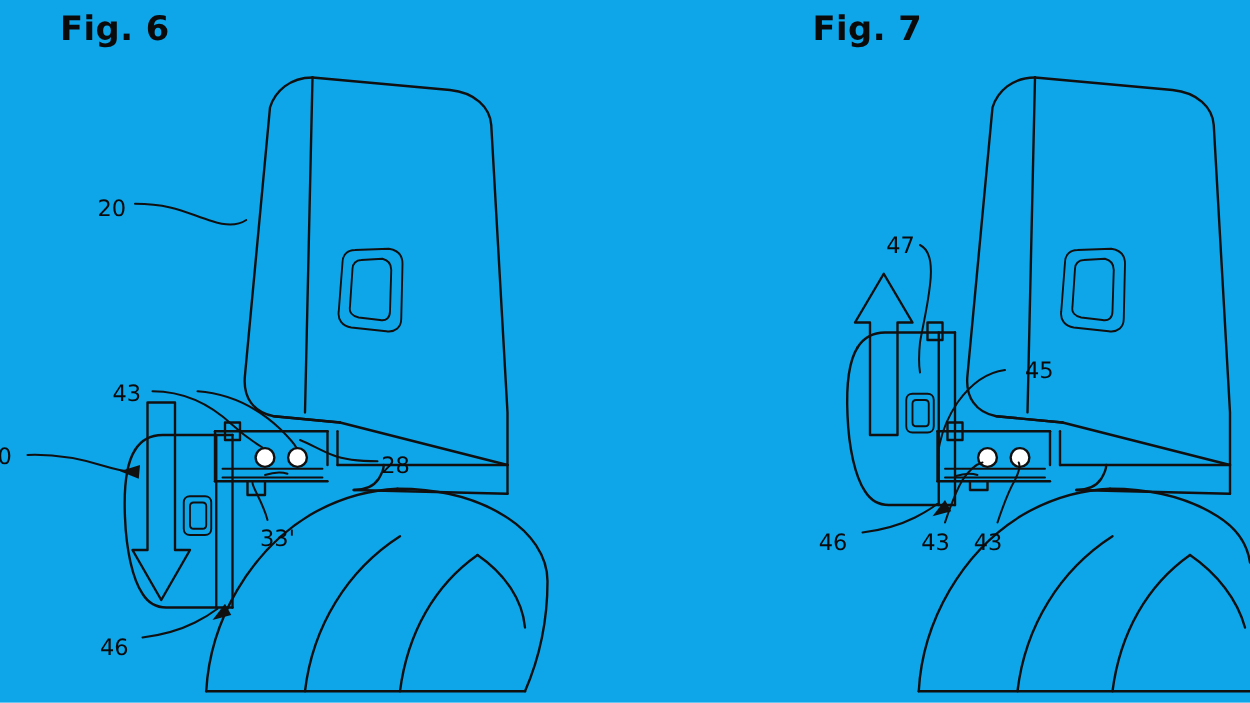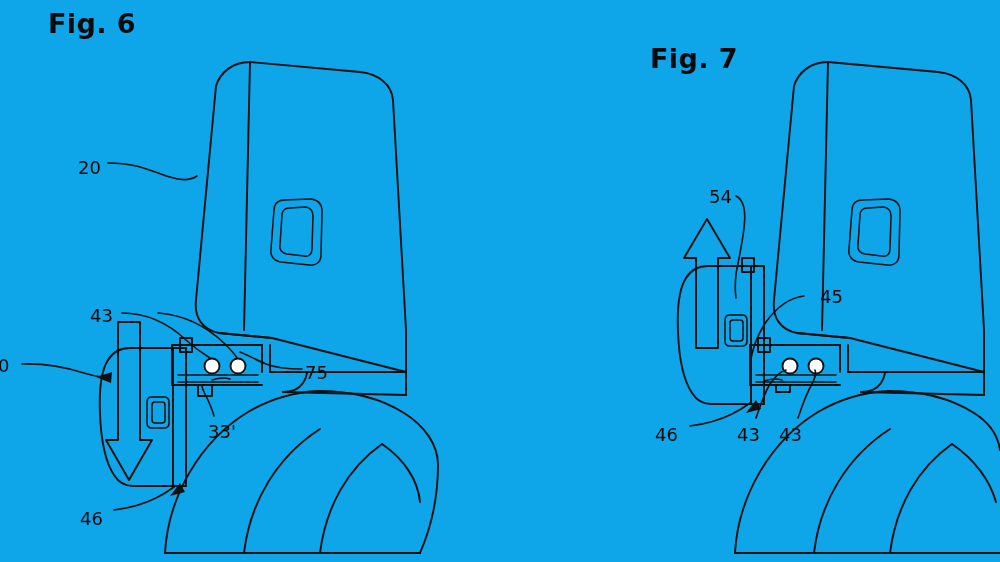"Fig. 7" div.fig-title { margin-top: 35px -> none }
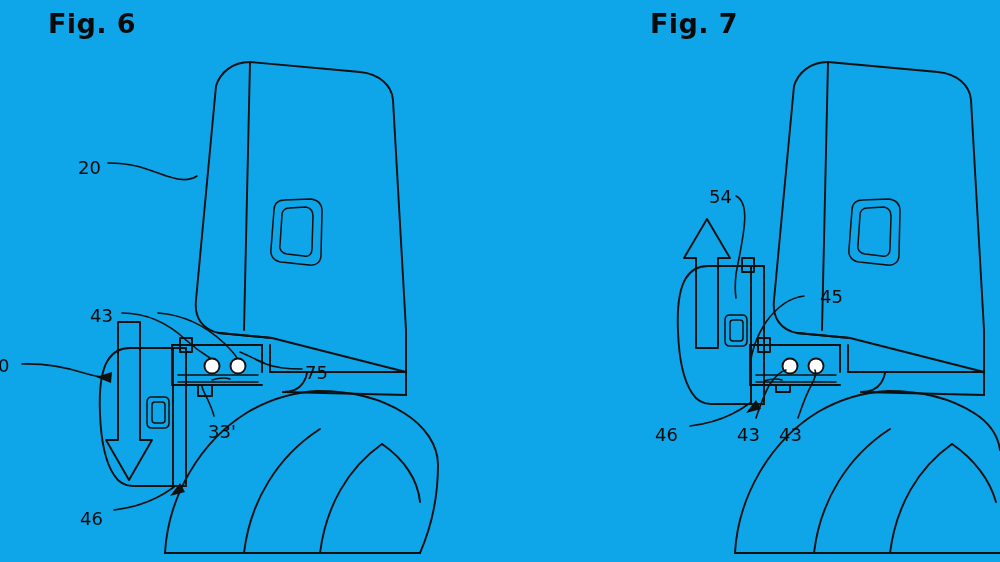"54" div.ref { text: 54 -> 47 }
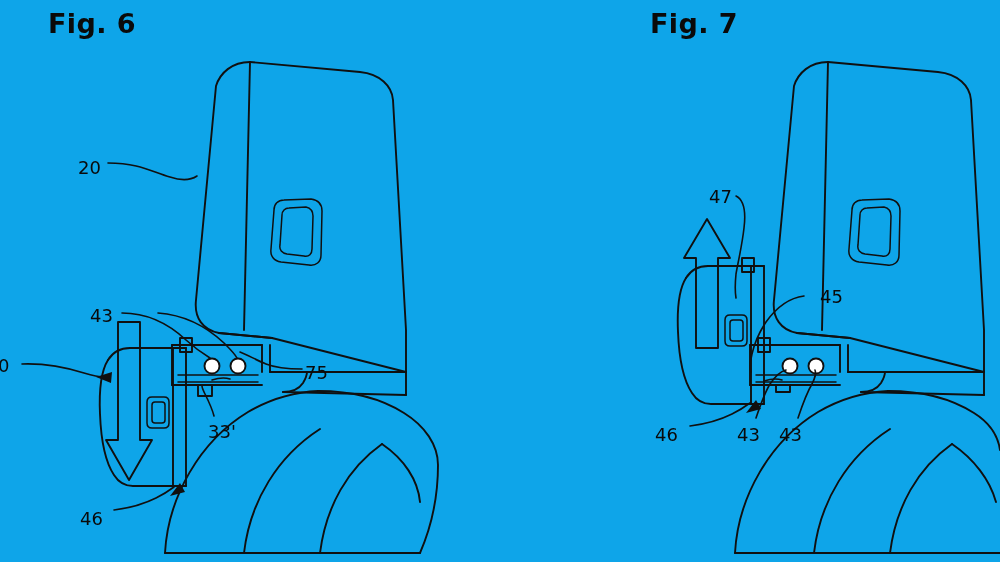"75" div.ref { text: 75 -> 28 }
